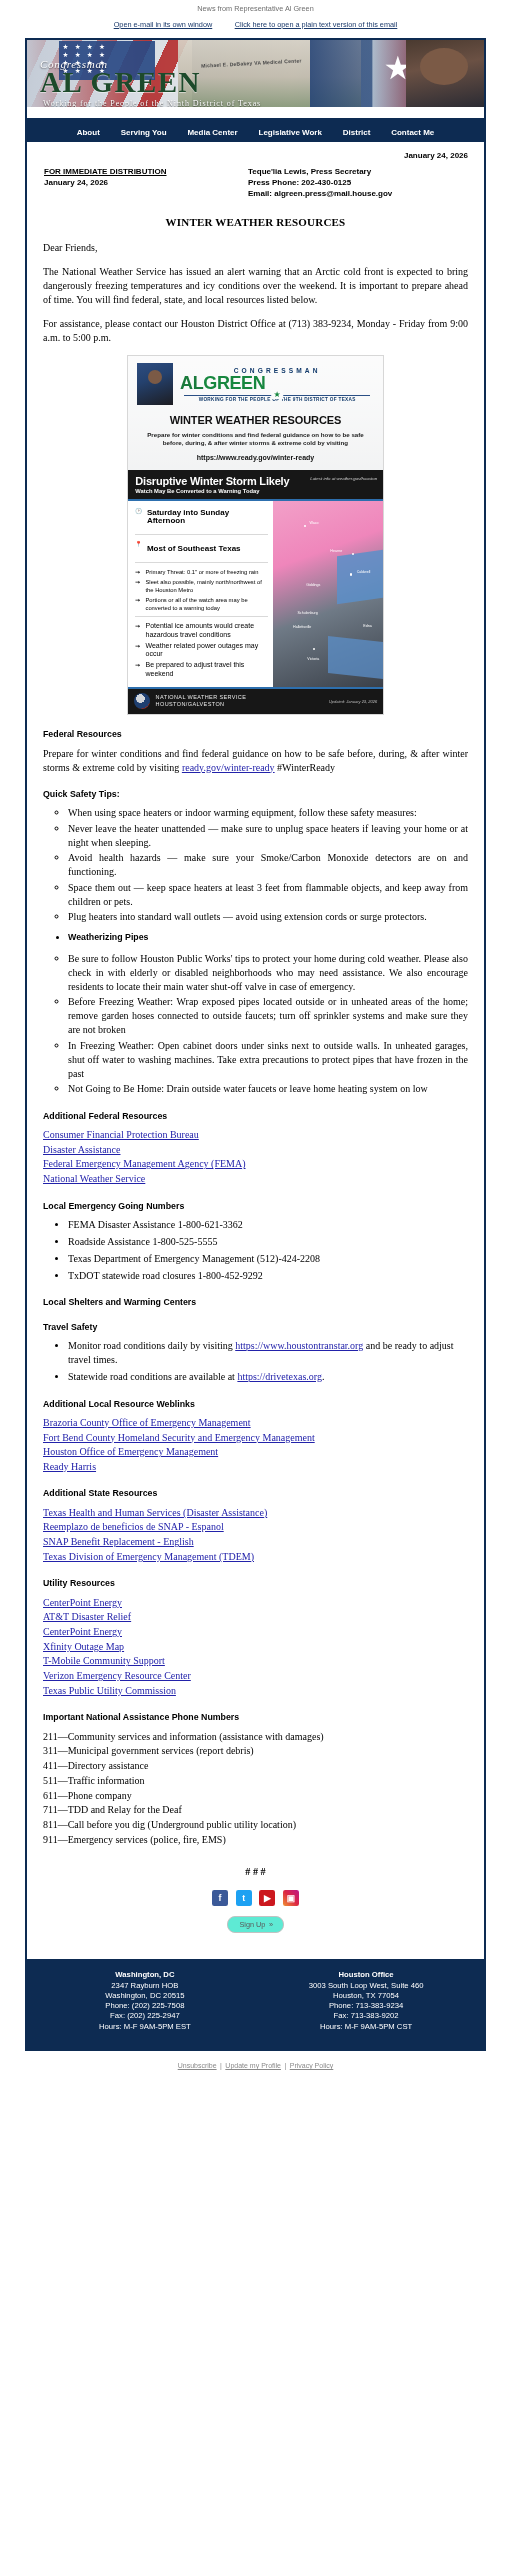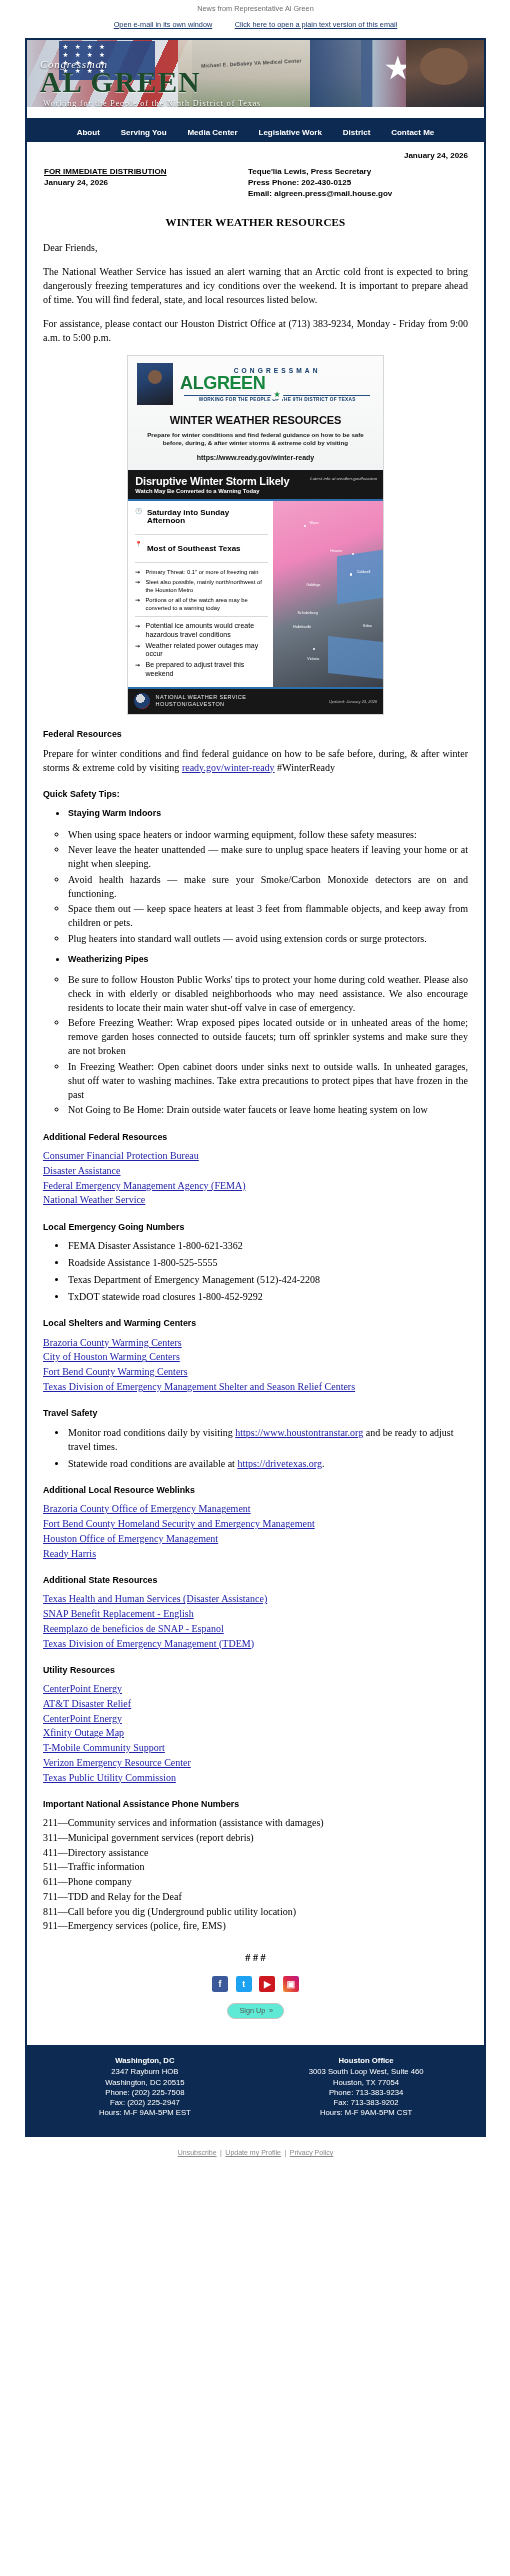"Staying Warm Indoors" ul.lvl1 { html: <ul> <li>Staying Warm Indoors</li> </ul> -> none }
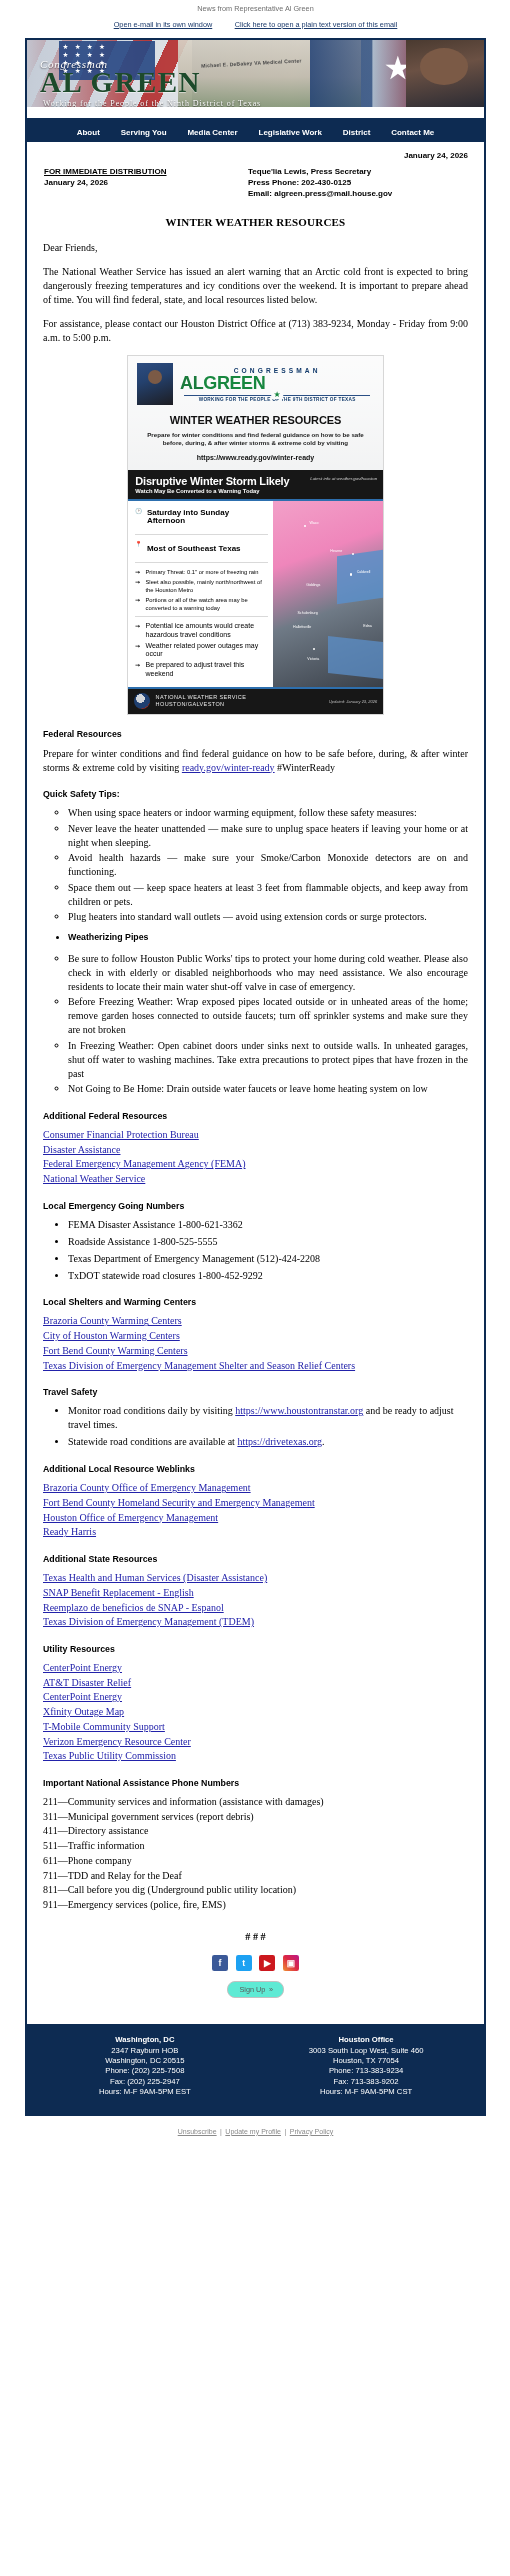"Brazoria County Warming Centers" div.linklist { html: <div> <div><a>Brazoria County Warming Centers</a></div> <div><a>City of Houston Warming Centers</a></div> <div><a>Fort Bend County Warming Centers</a></div> <div><a>Texas Division of Emergency Management Shelter and Season Relief Centers</a></div> </div> -> none }
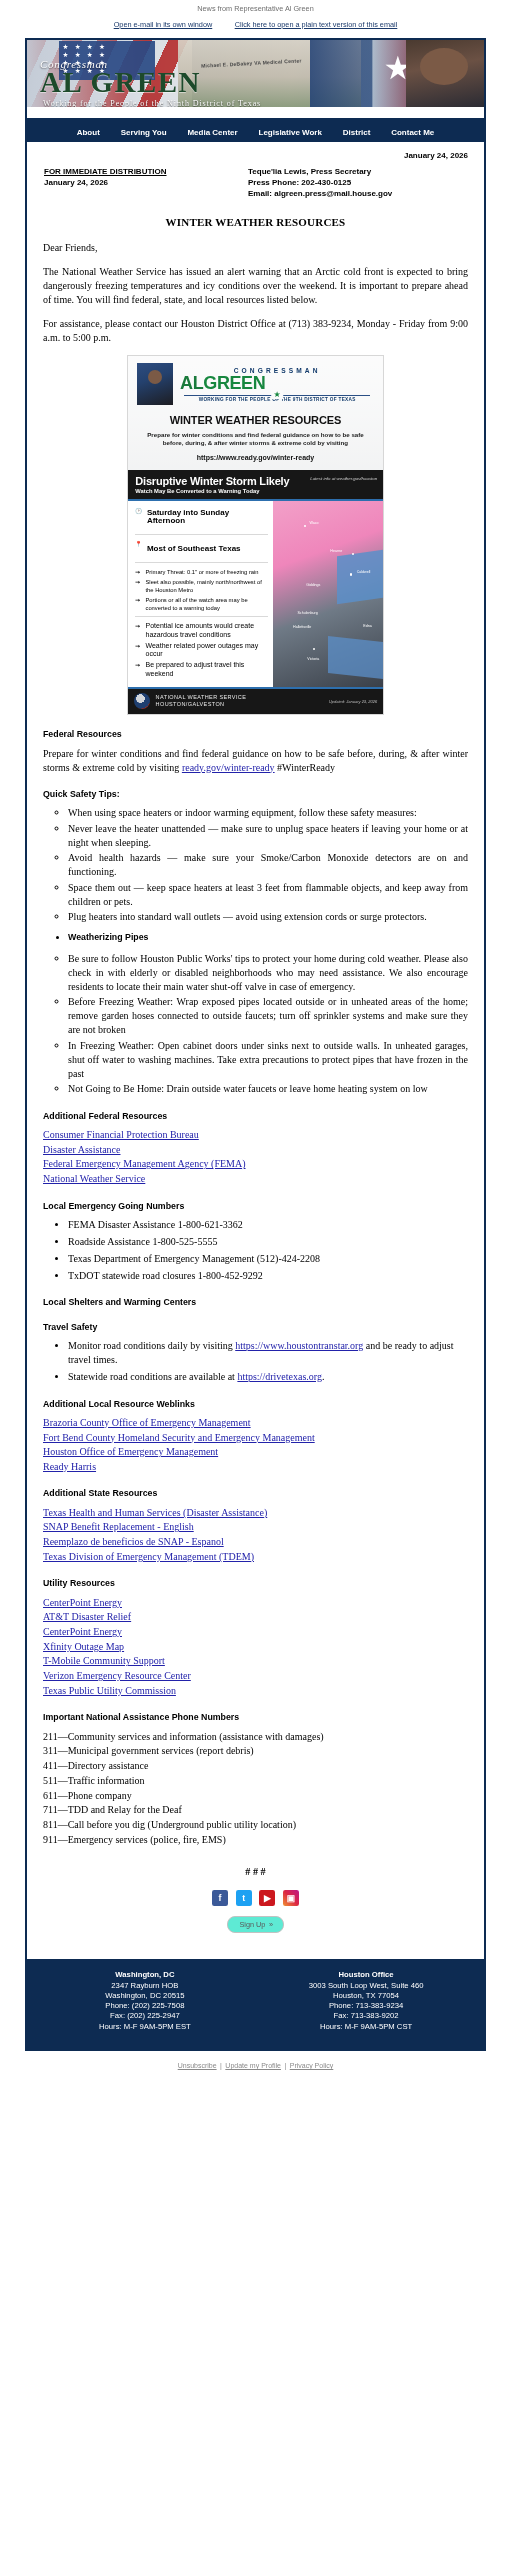"SNAP Benefit Replacement - English" div { order: before "Reemplazo de beneficios de SNAP" -> after "Reemplazo de beneficios de SNAP" }
